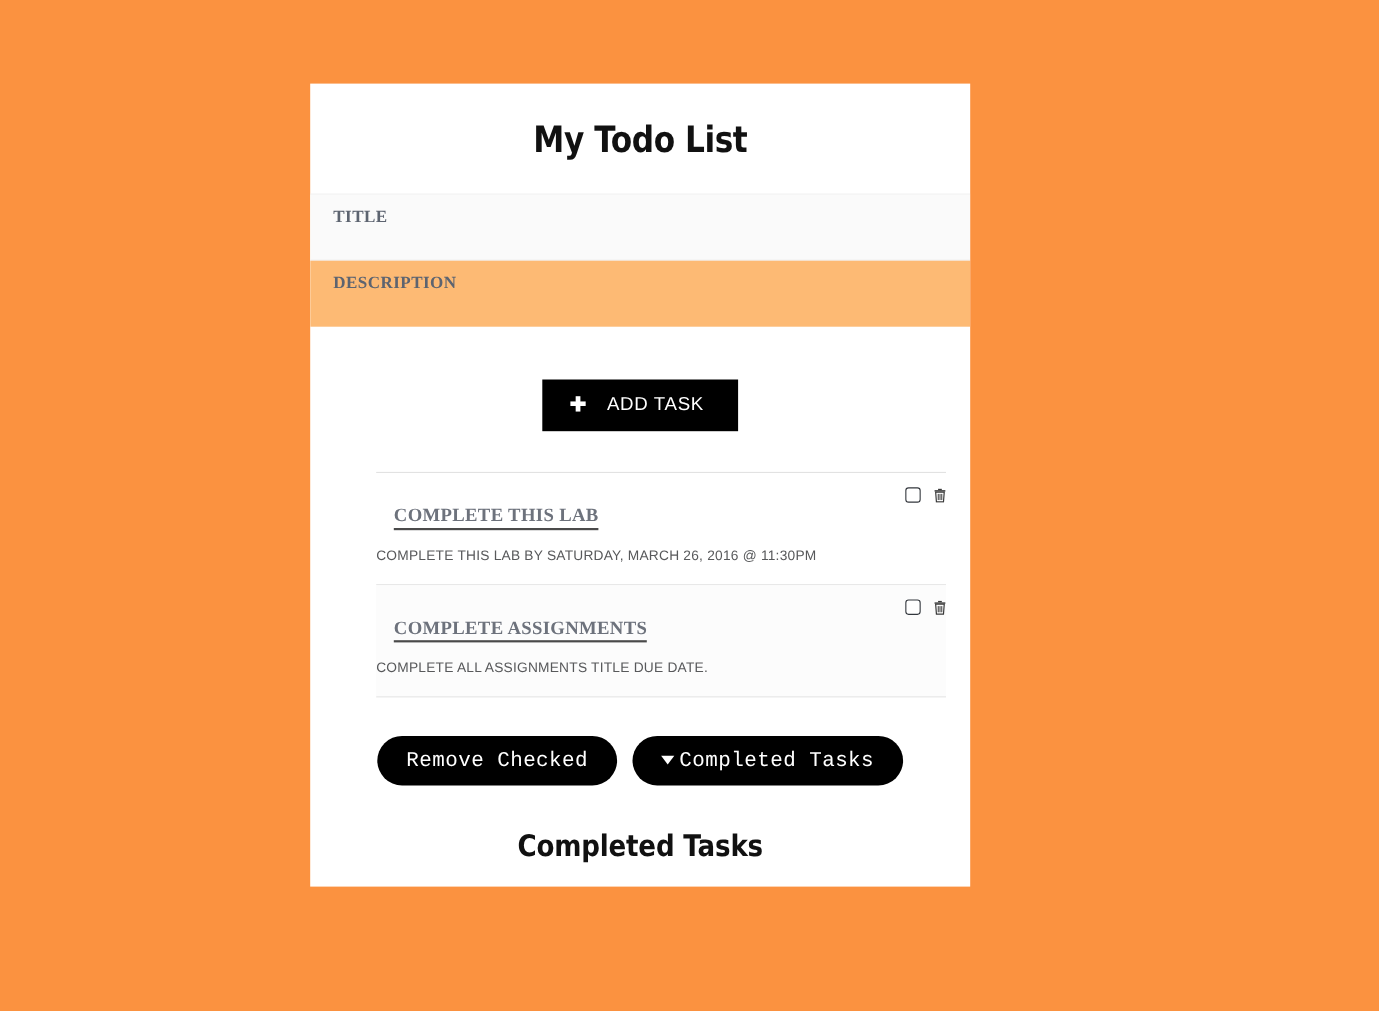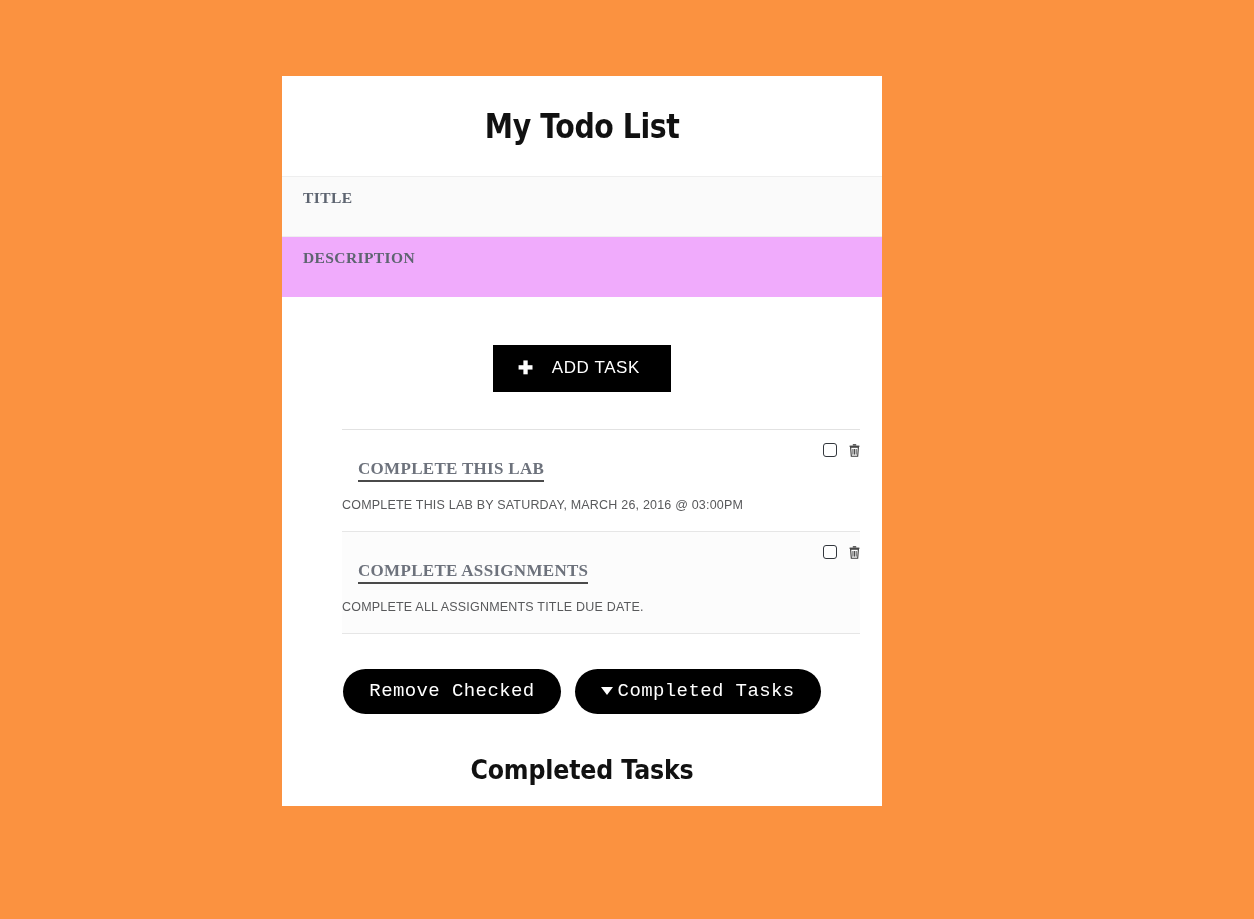"DESCRIPTION" .field-desc { background: #f0abfc -> #fdba74 }
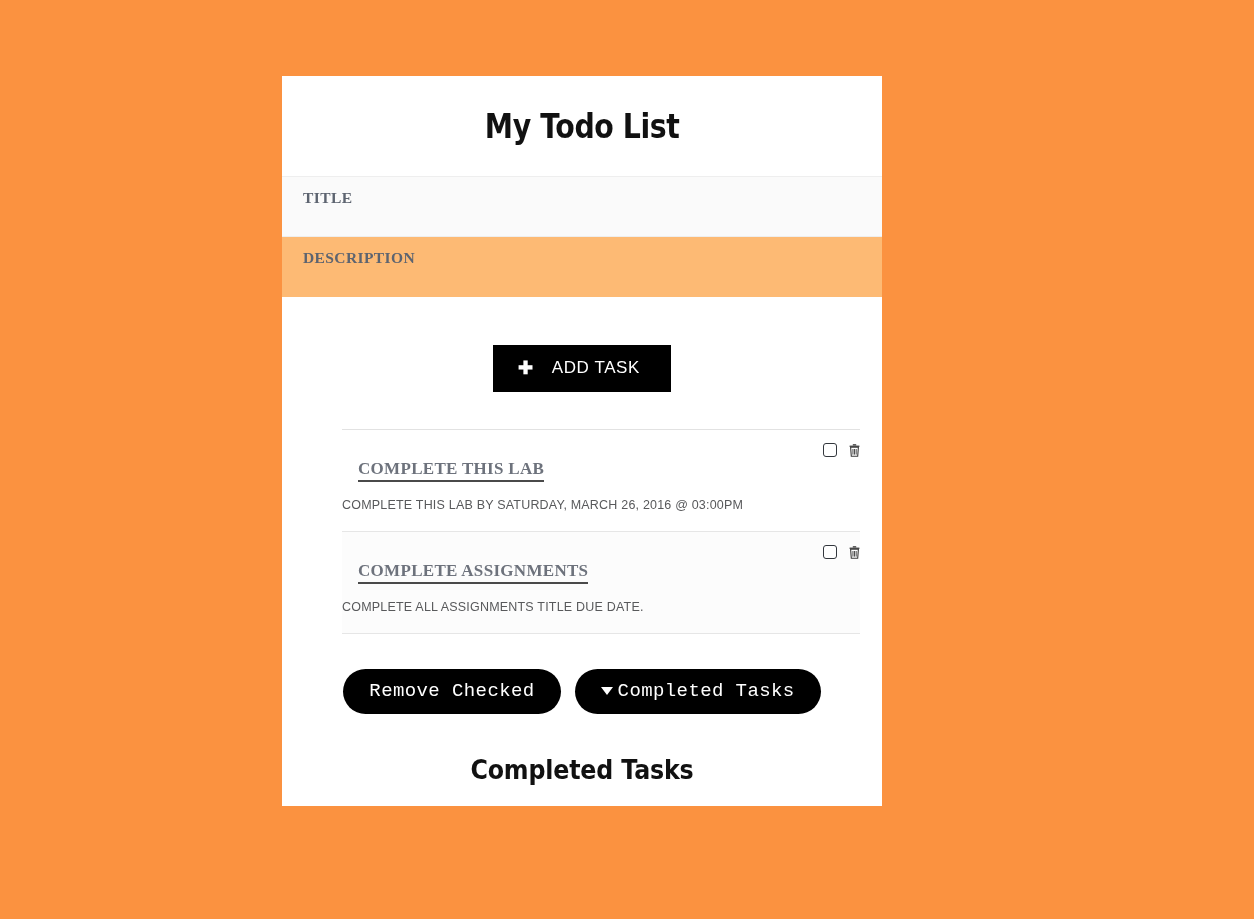"COMPLETE THIS LAB BY SATURDAY," div.task-desc { text: 03:00PM -> 11:30PM }
